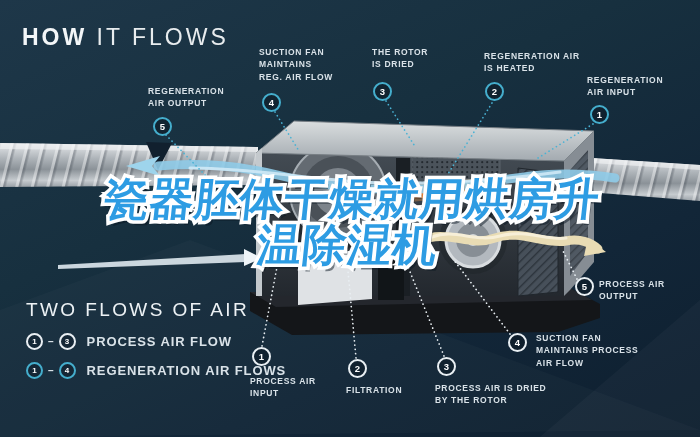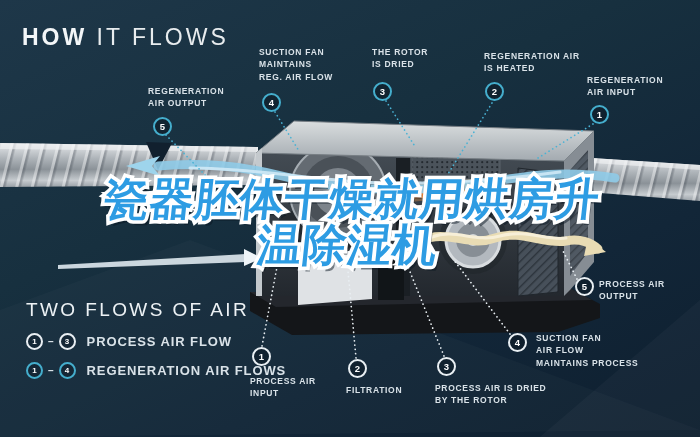"AIR FLOW" span.ln { order: before "MAINTAINS PROCESS" -> after "MAINTAINS PROCESS" }
